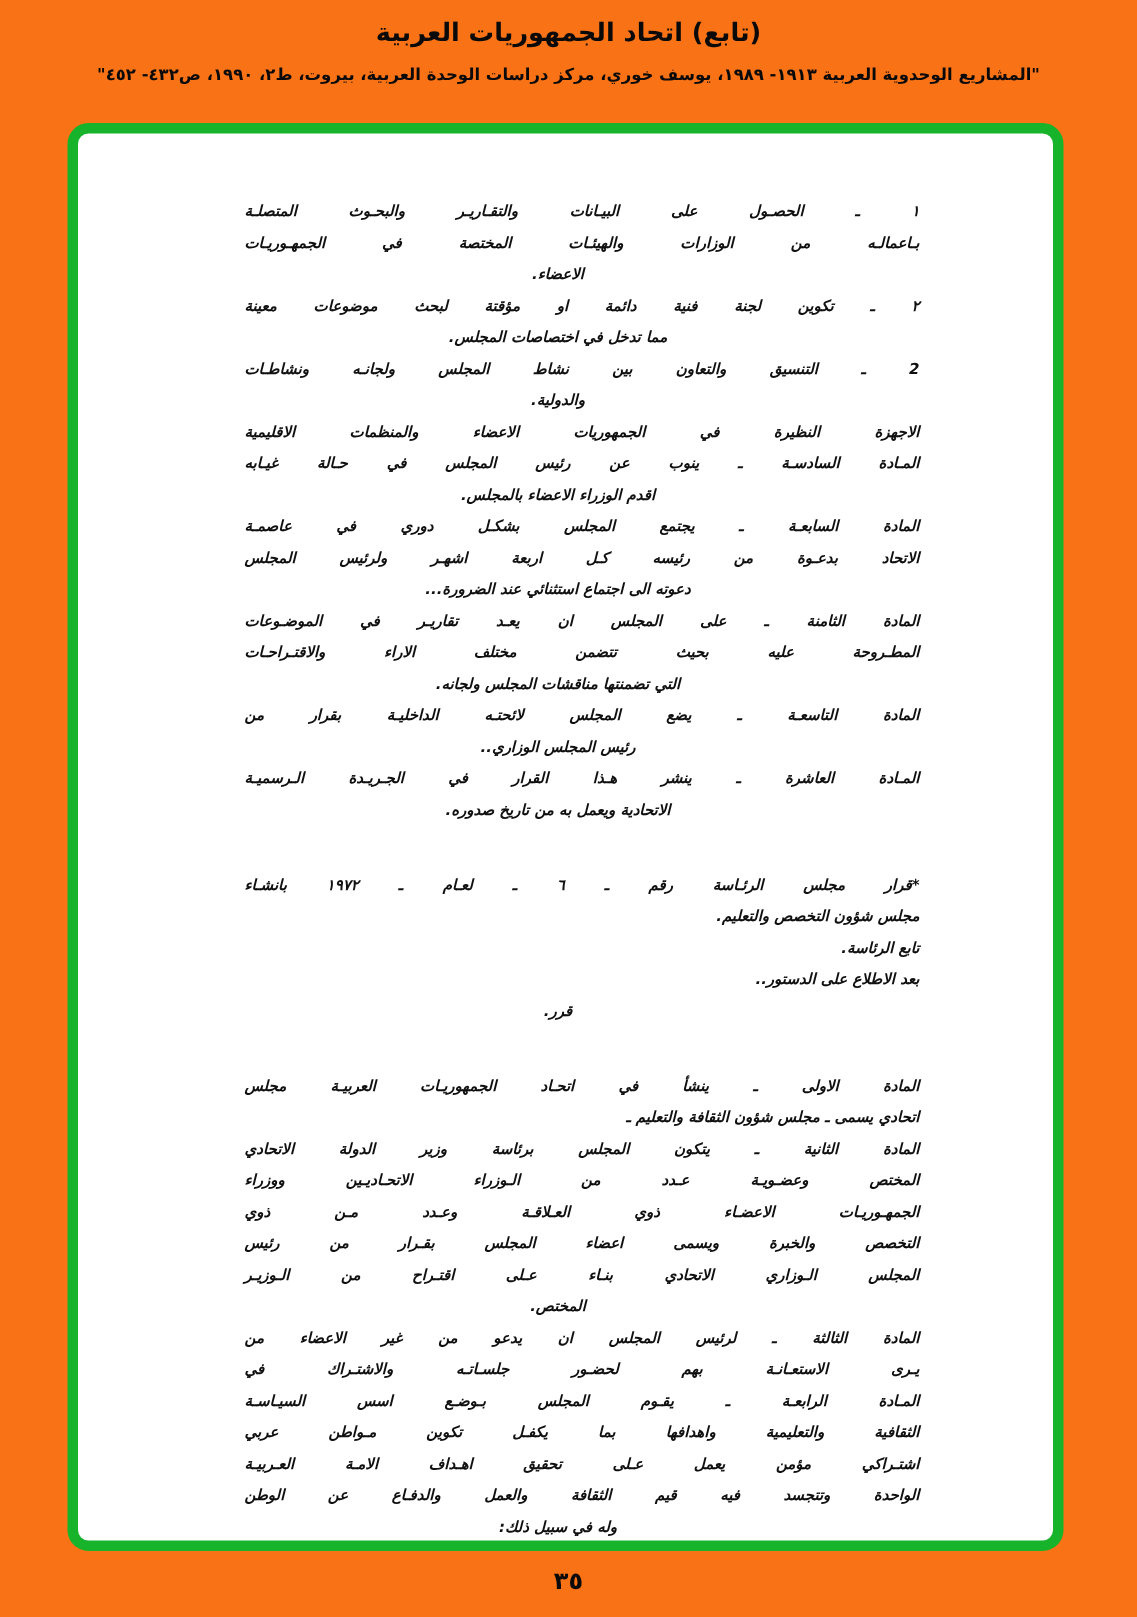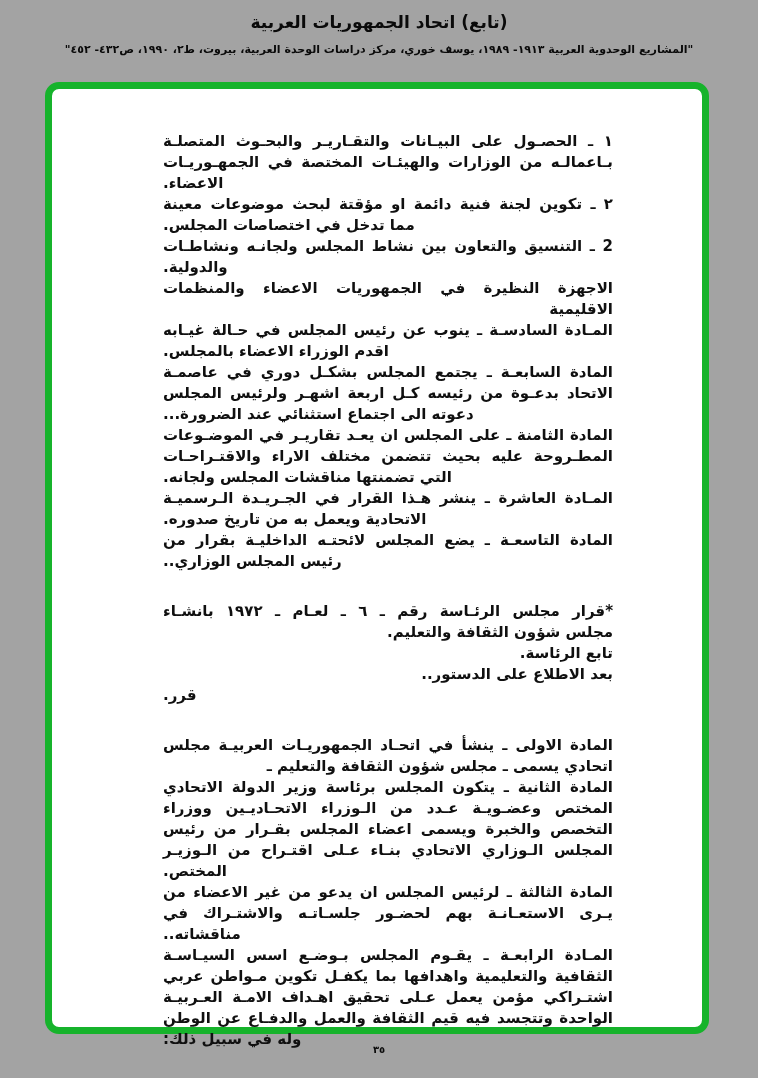"(تابع) اتحاد الجمهوريات العربية" .page { background: #a3a3a3 -> #f97316 }
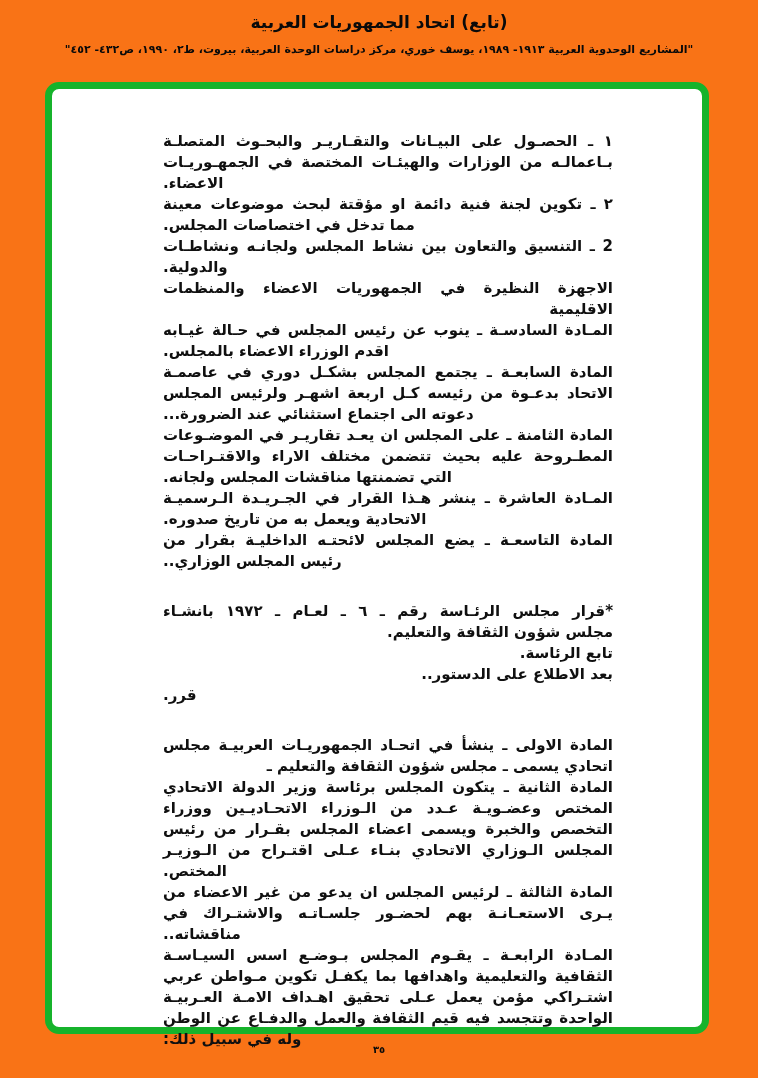"١ ـ الحصـول على البيـانات" .line { font-size: 15px -> 10px; font-style: none -> italic }
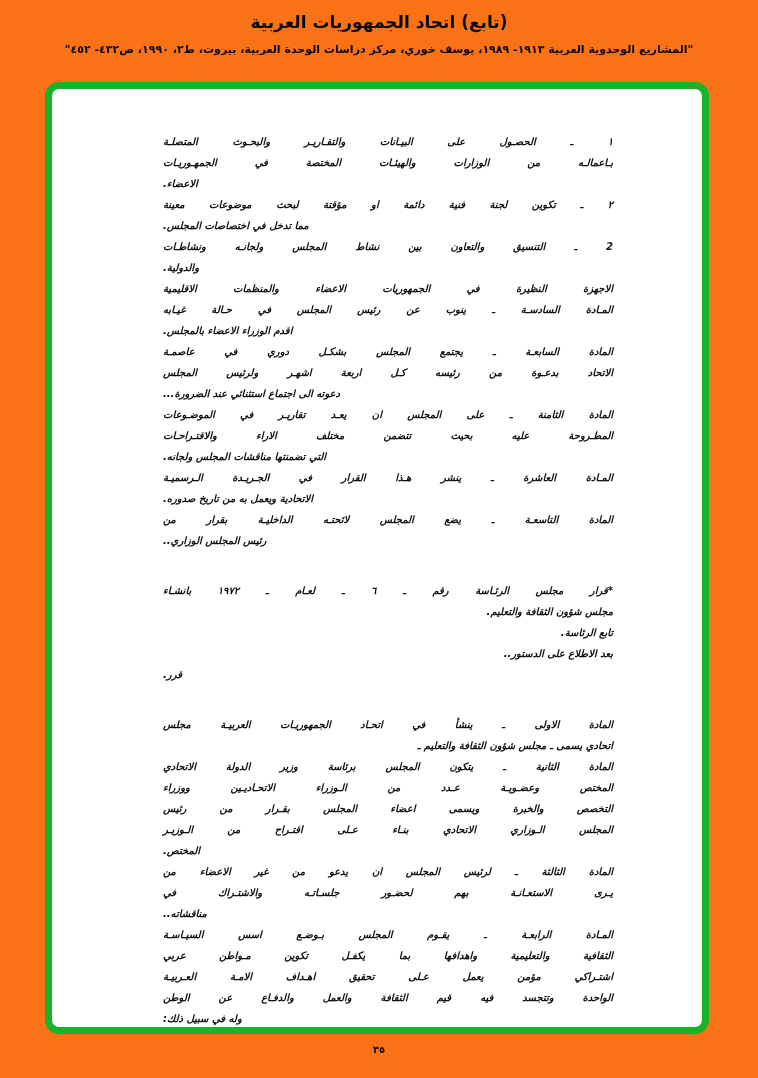"الاعضاء." .line-end { text-align: left -> center }
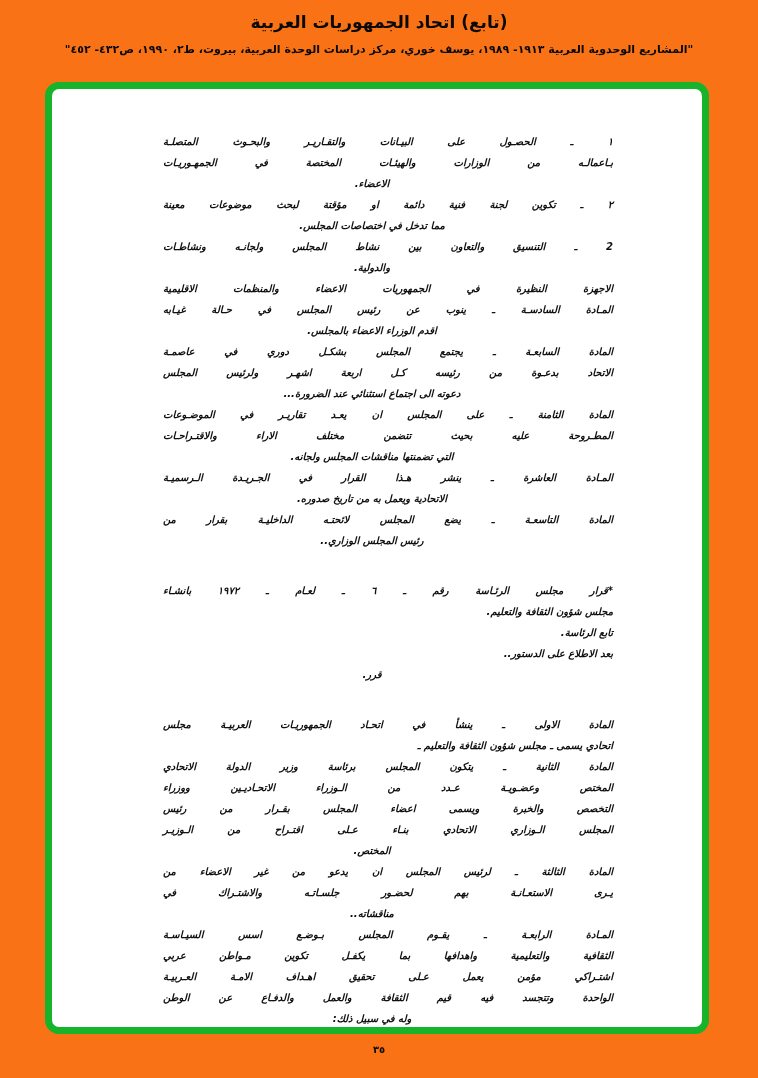"المـادة العاشرة ـ ينشر هـذا" div.para { order: before "المادة التاسعـة ـ يضع المجلس" -> after "المادة التاسعـة ـ يضع المجلس" }
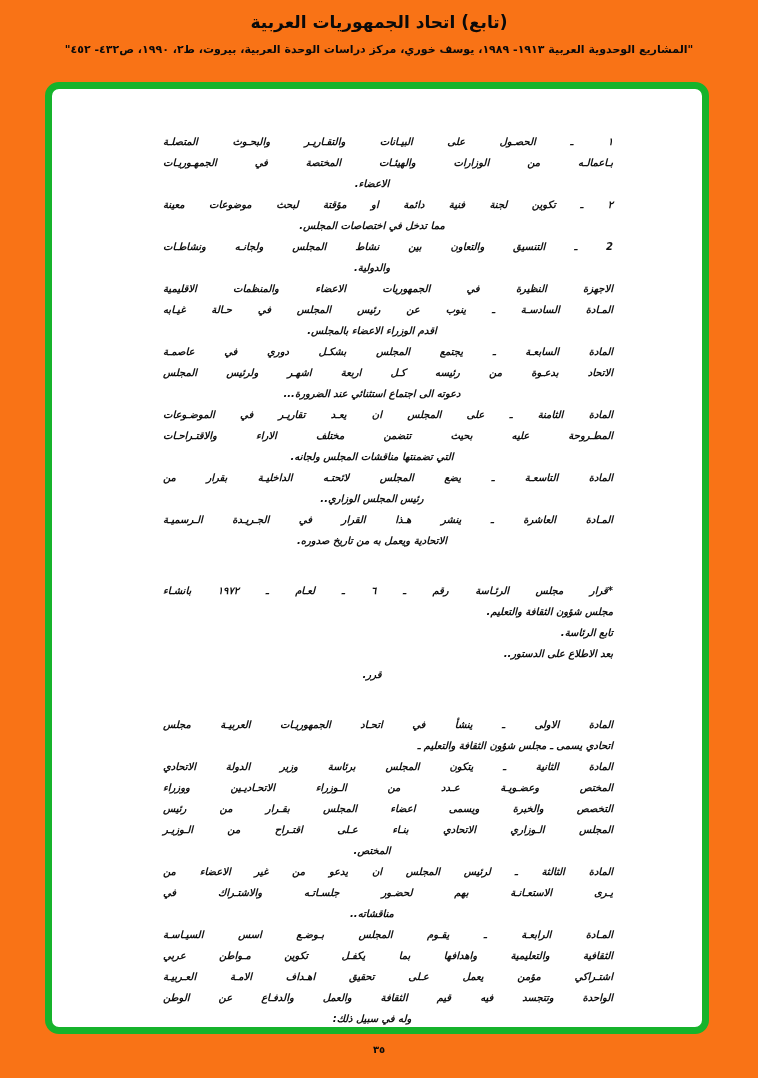"مجلس شؤون الثقافة والتعليم." div.line { text: الثقافة -> التخصص }
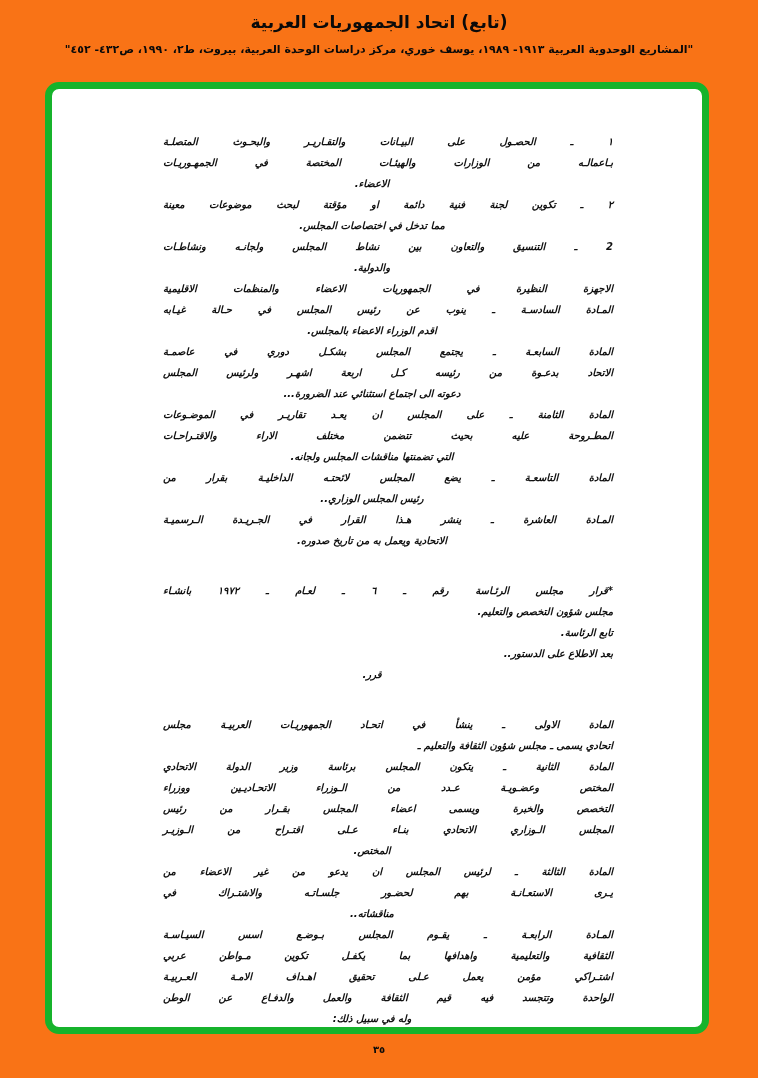"الجمهـوريـات الاعضـاء ذوي العـلاقـة" div.line { html: none -> <div>الجمهـوريـات الاعضـاء ذوي العـلاقـة وعـدد مـن ذوي</div> }
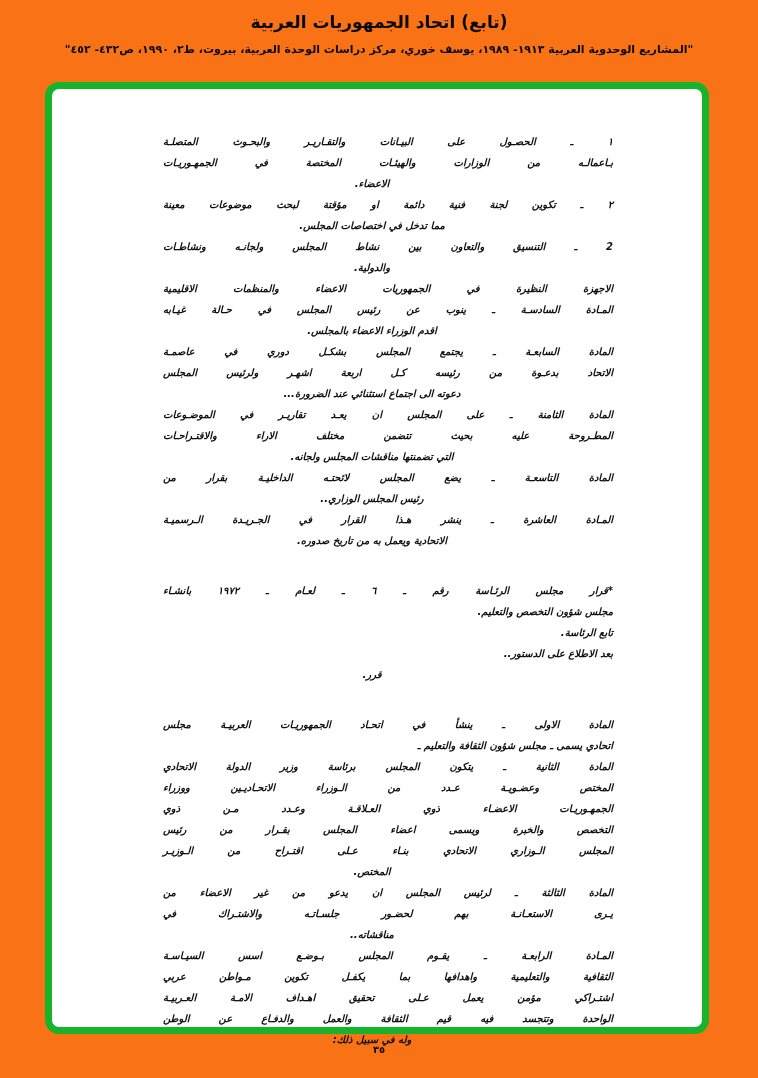"مناقشاته.." div.line { html: <div>مناقشاته..</div> -> none }
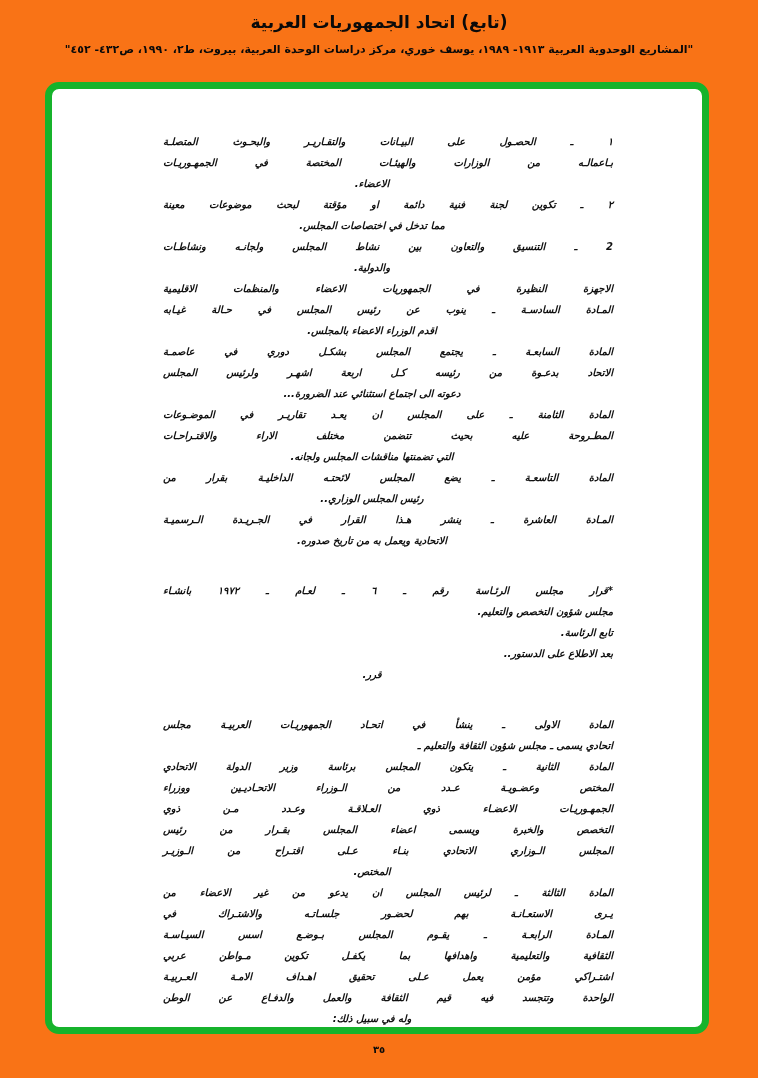"٣٥" .footer { font-size: 10px -> 16px }
